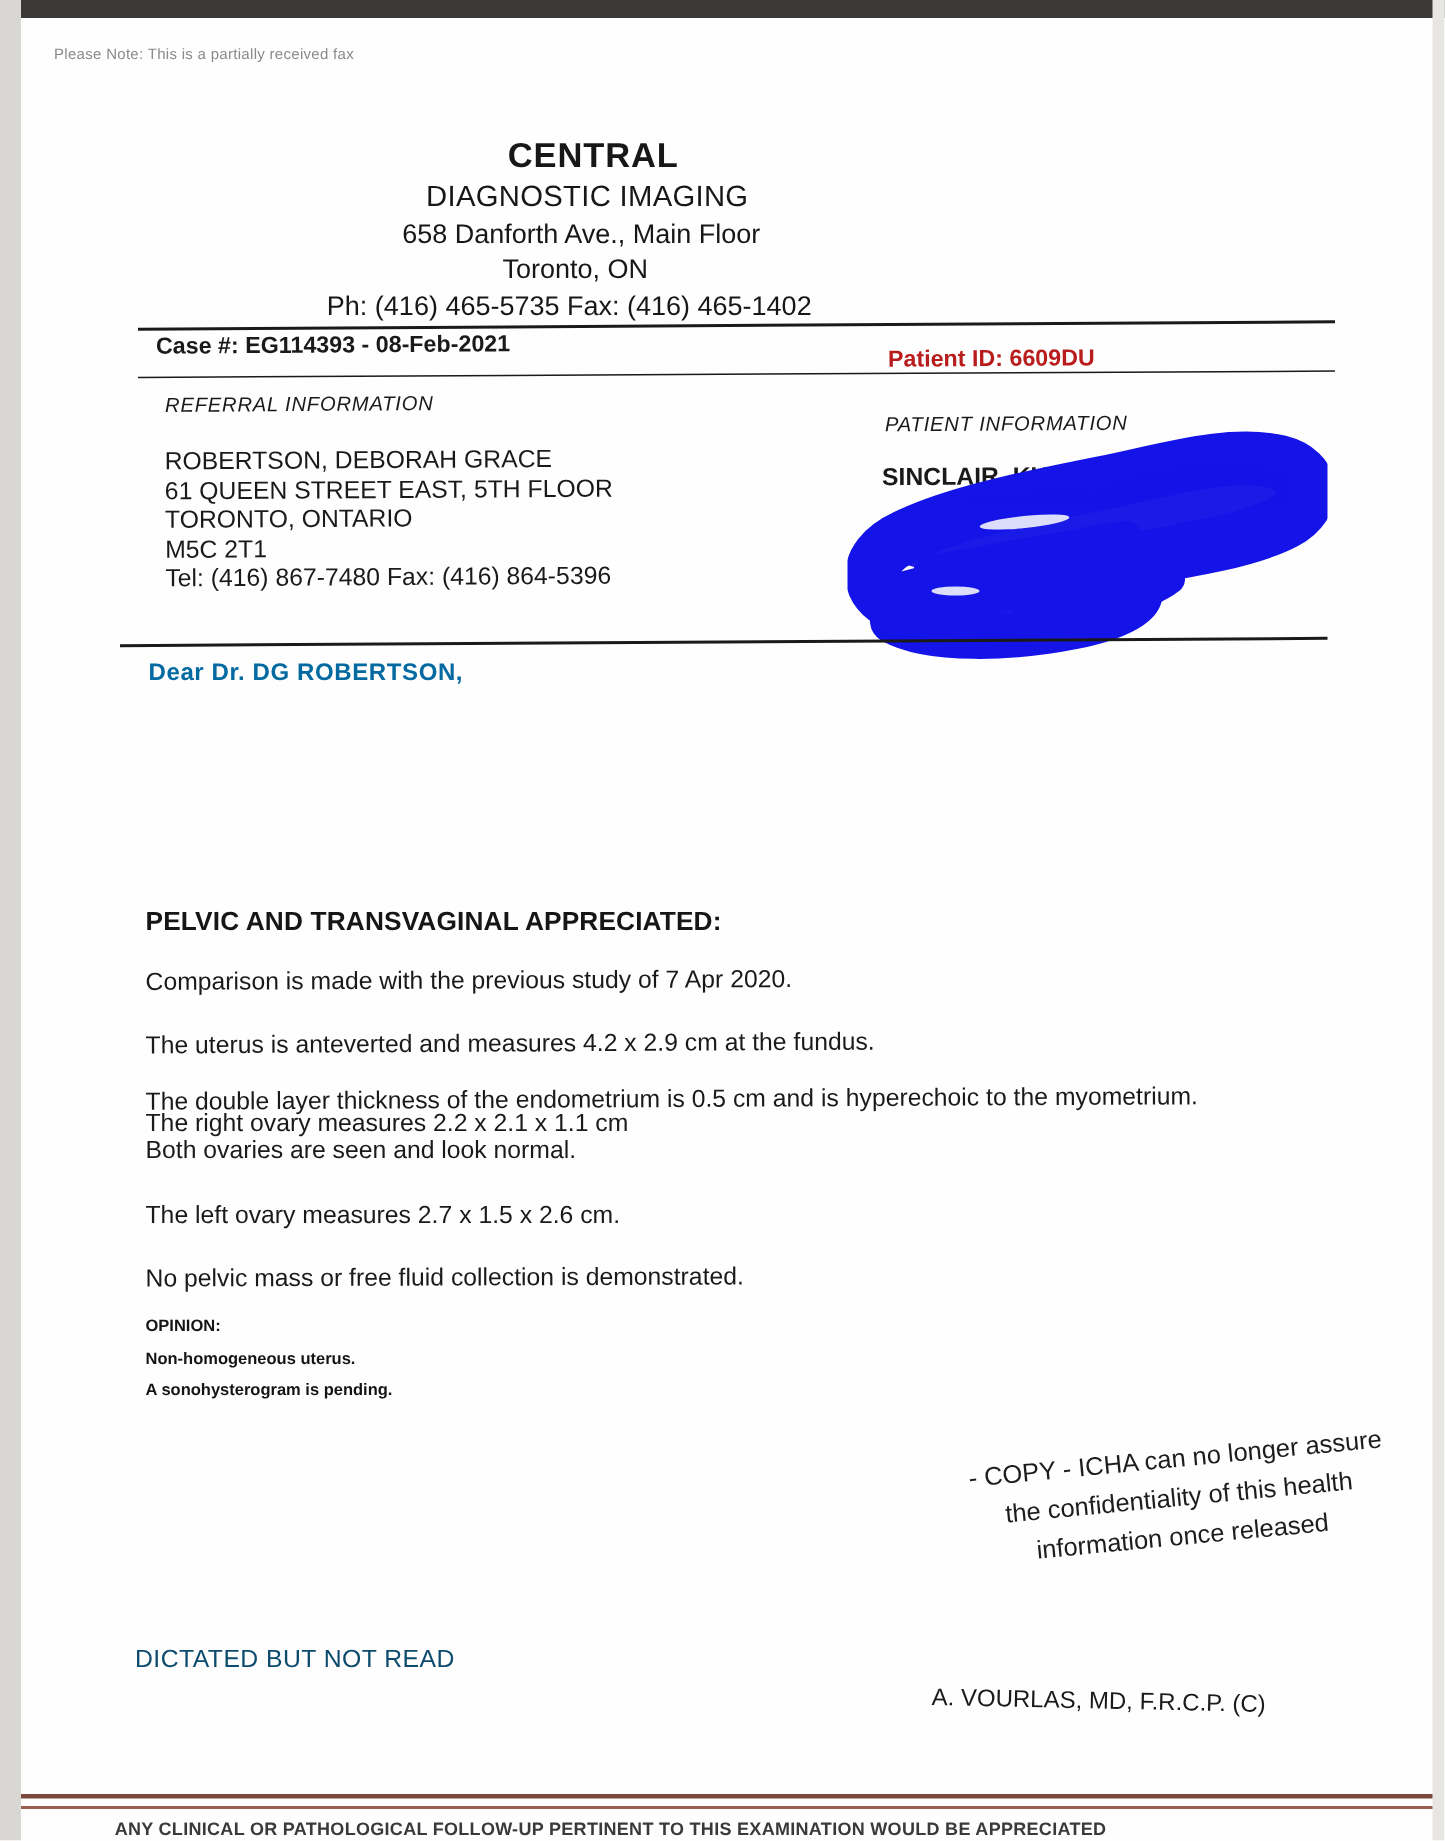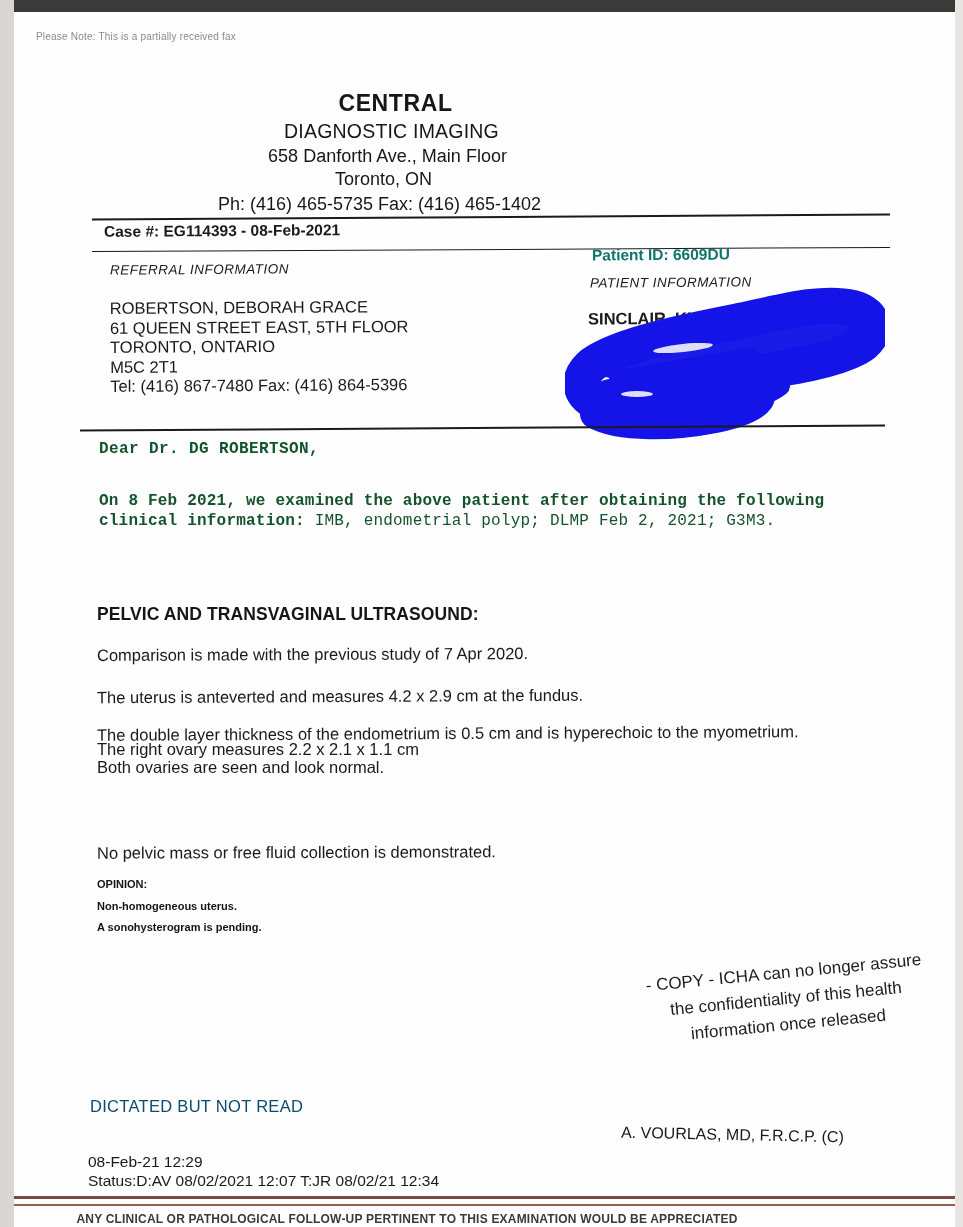"Patient ID: 6609DU" .patient-id { color: #0f766e -> #b91c1c; top: 246px -> 231px }
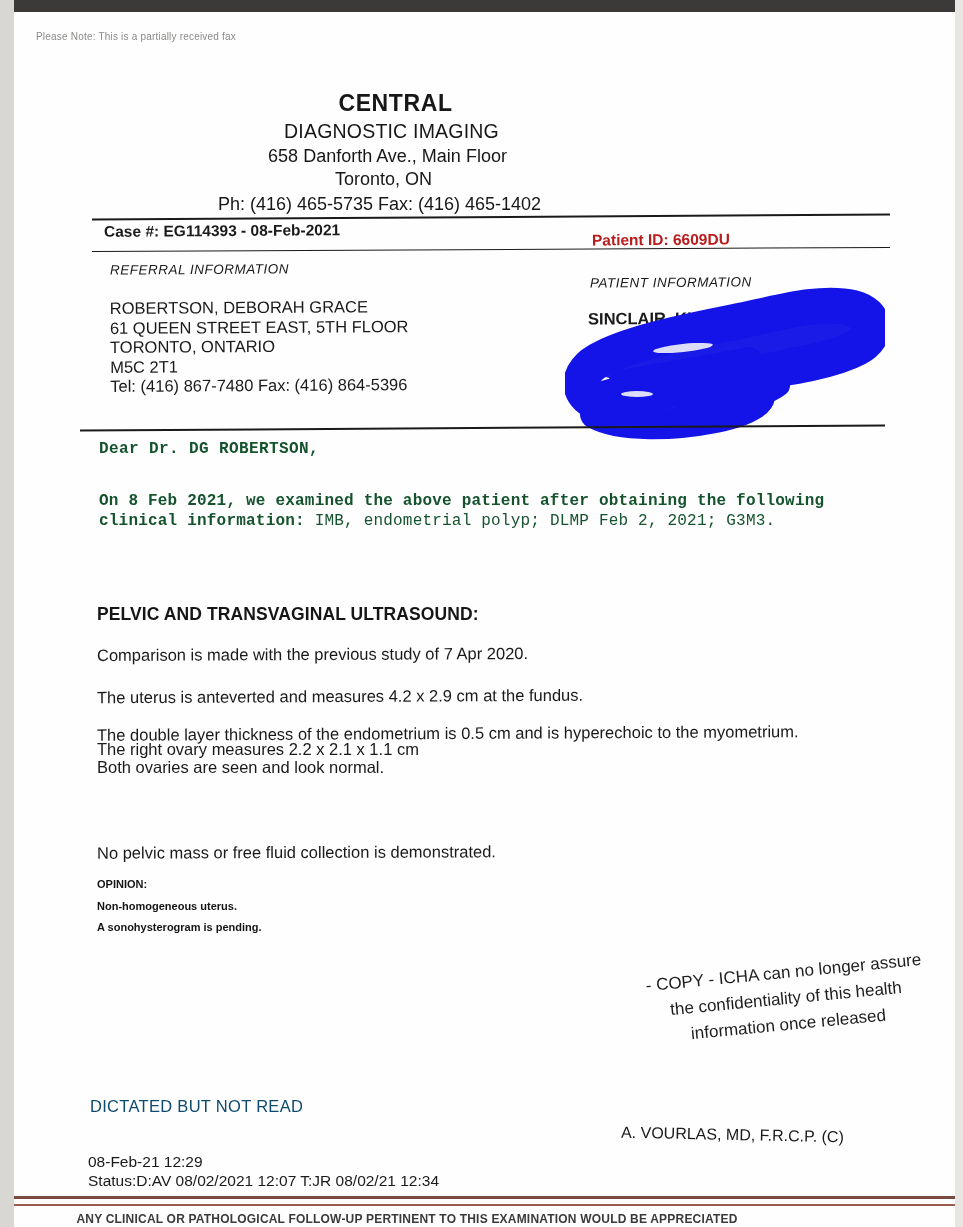"Dear Dr. DG ROBERTSON," .mono { color: #14532d -> #0369a1; font-family: Liberation Mono, monospace -> Liberation Sans, sans-serif }
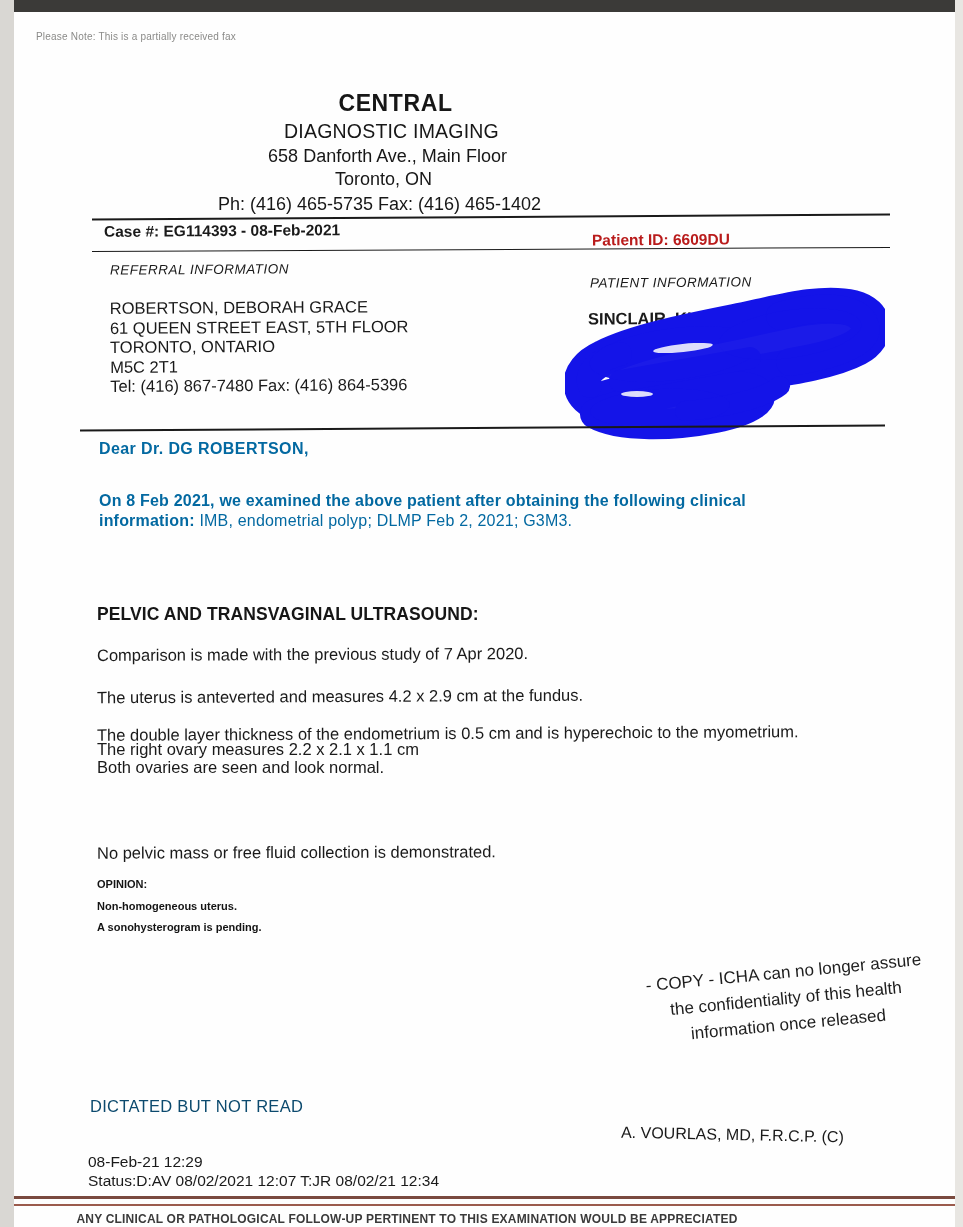"On 8 Feb 2021, we" div.mono { html: <div><b>On 8 Feb 2021, we examined the above patient after obtaining the following clinical information:</b><span> IMB, endometrial polyp; DLMP Feb 2, 2021; G3M3.</span></div> -> none }
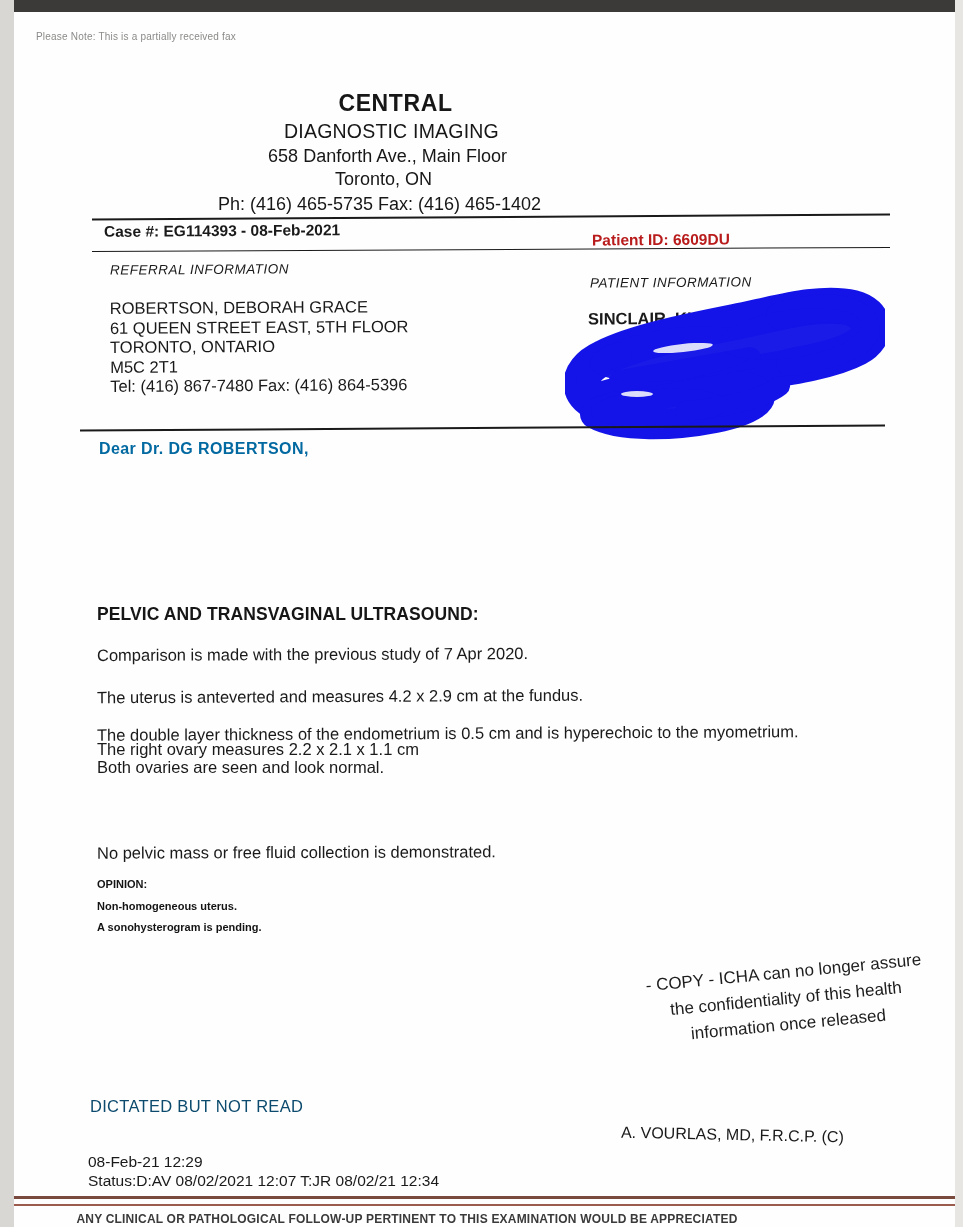"PELVIC AND TRANSVAGINAL ULTRASOUND:" div.section-title { text: ULTRASOUND -> APPRECIATED }
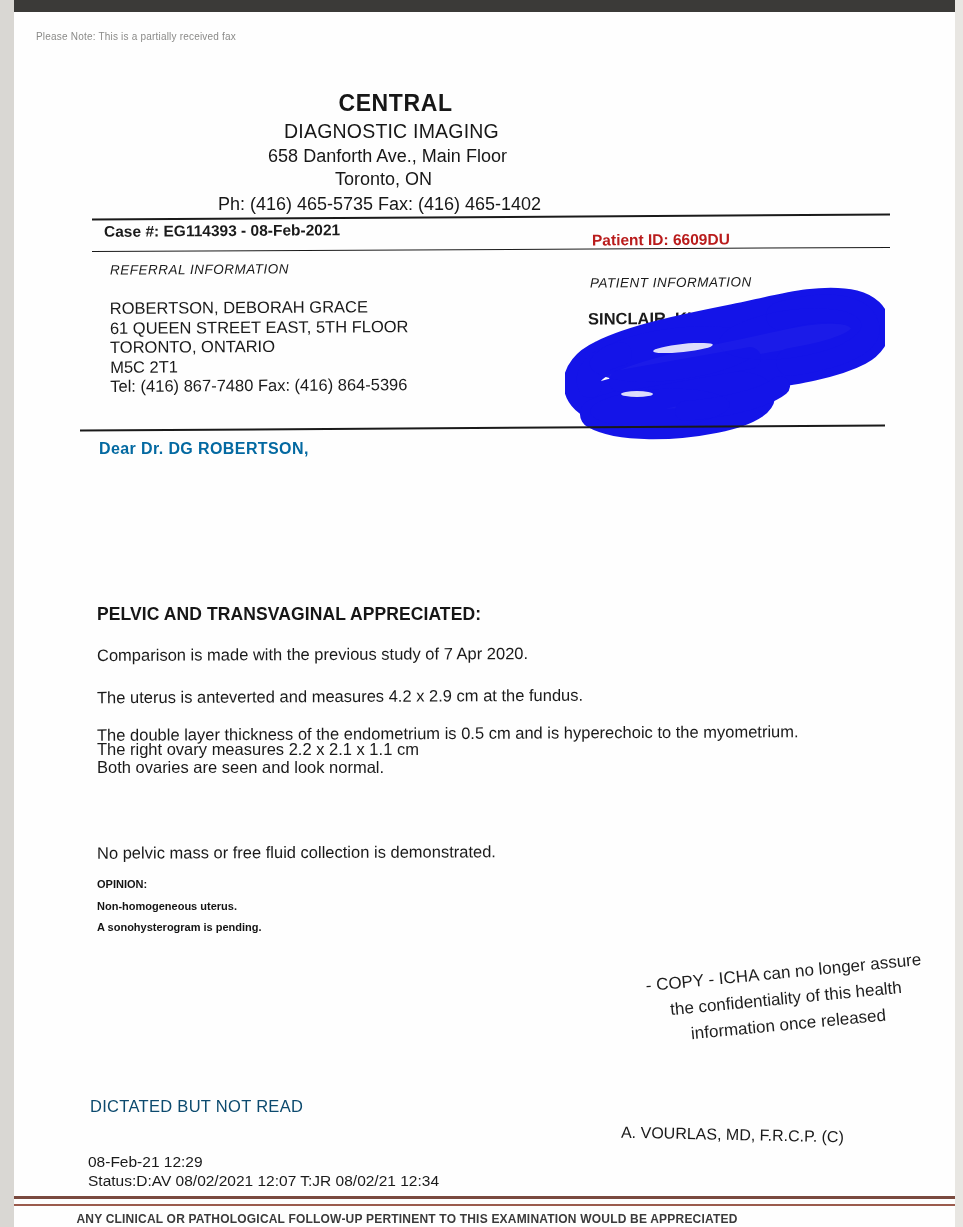"The left ovary measures 2.7" div.body-line { html: none -> <div>The left ovary measures 2.7 x 1.5 x 2.6 cm.</div> }
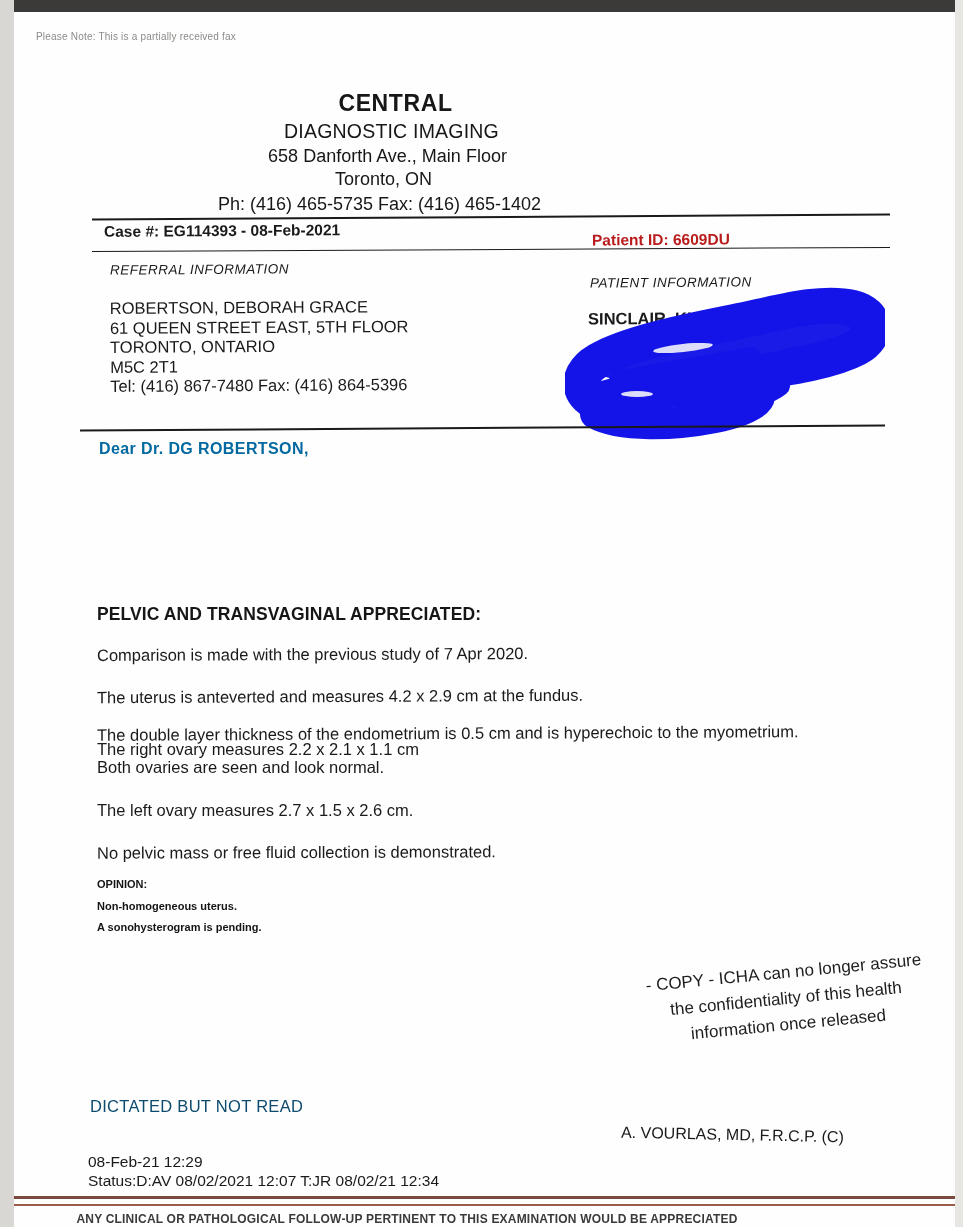"08-Feb-21 12:29" div.footer-time { html: <div>08-Feb-21 12:29 Status:D:AV 08/02/2021 12:07 T:JR 08/02/21 12:34</div> -> none }
